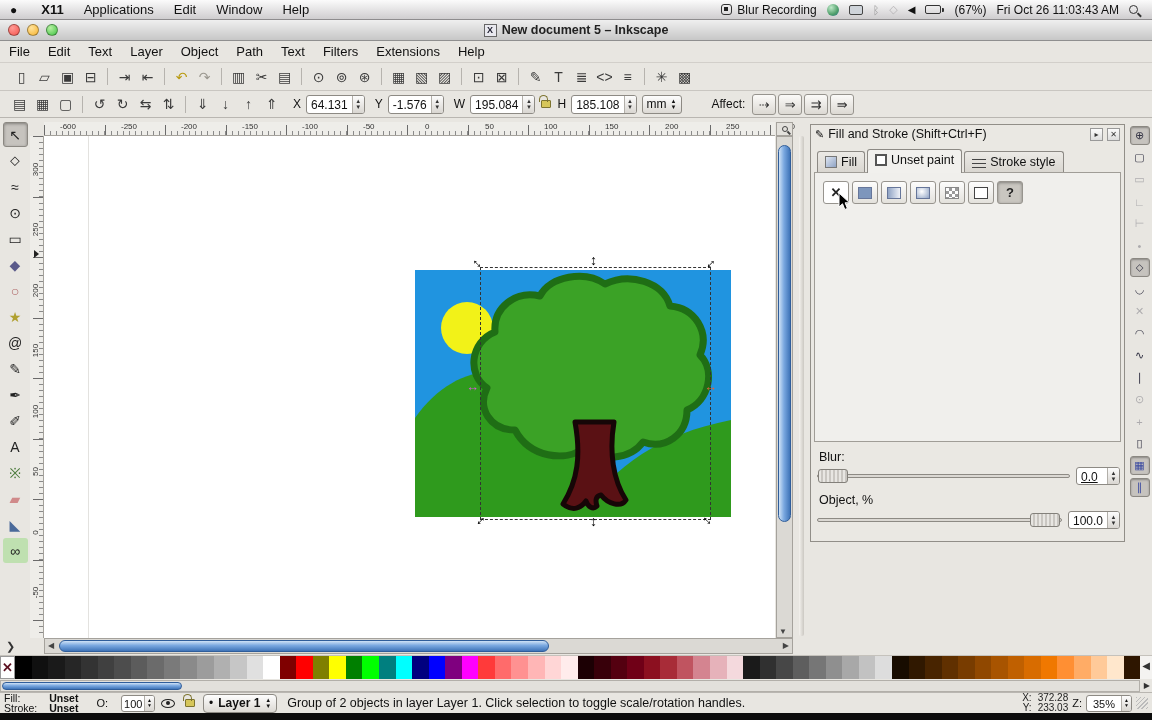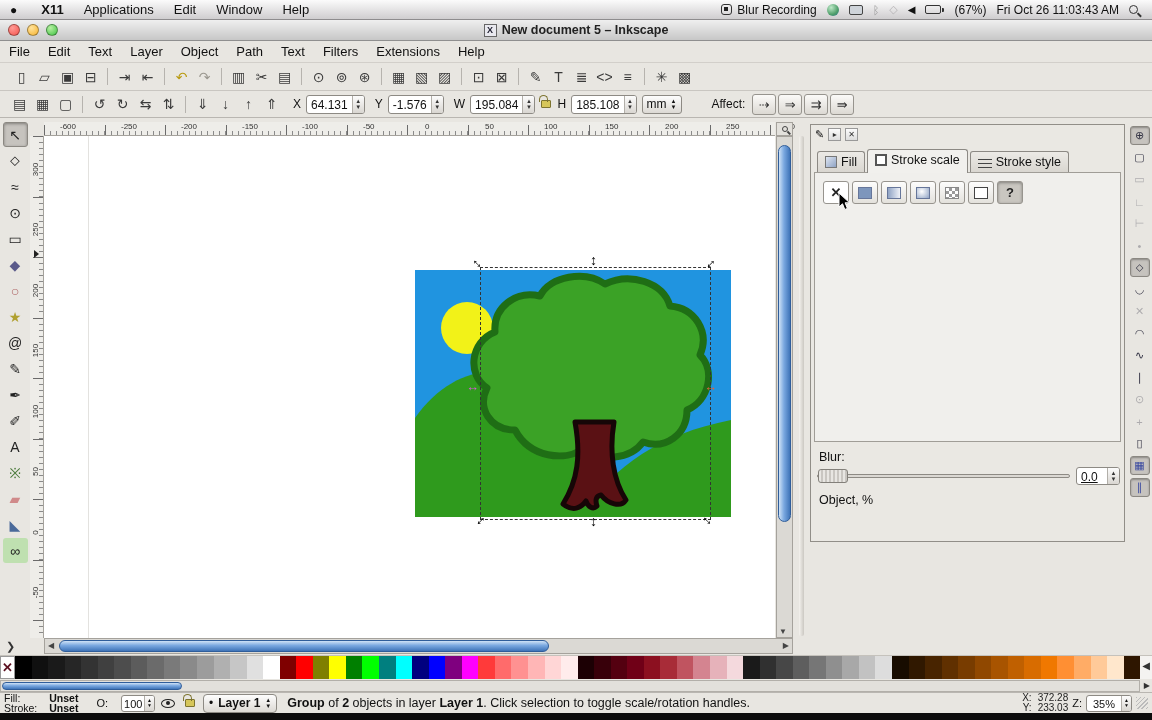"Fill and Stroke (Shift+Ctrl+F)" span.t { html: none -> <span>Fill and Stroke (Shift+Ctrl+F)</span> }
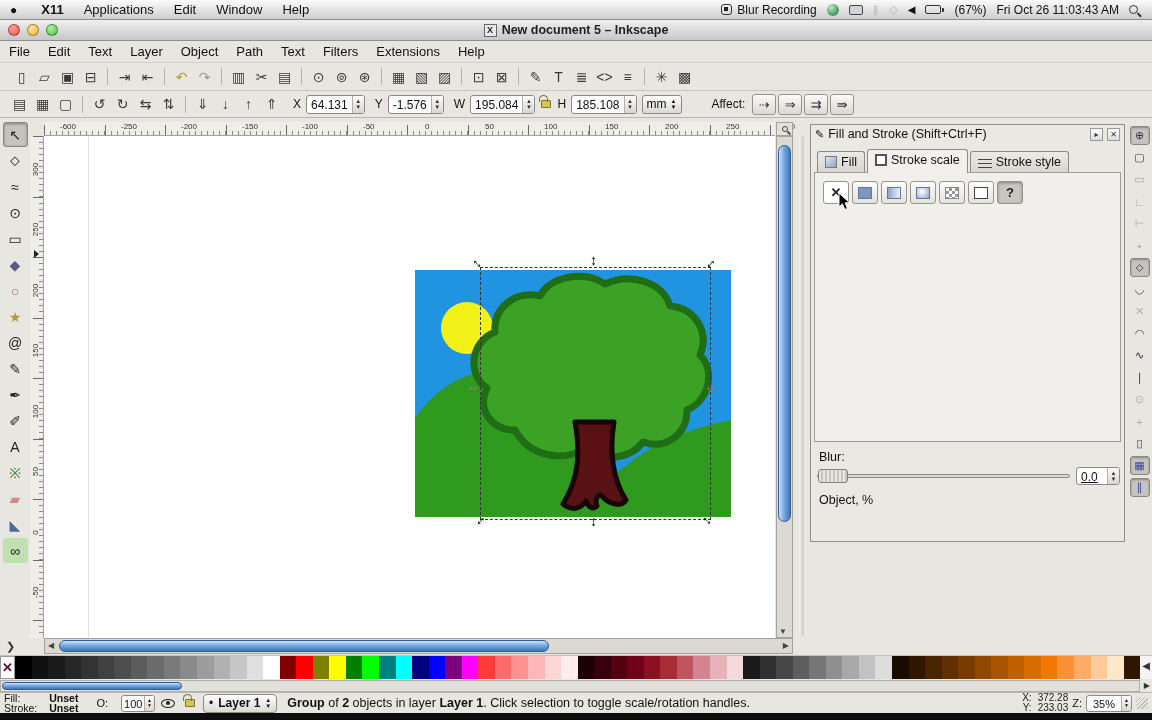"Stroke scale" span { text: Stroke scale -> Unset paint }
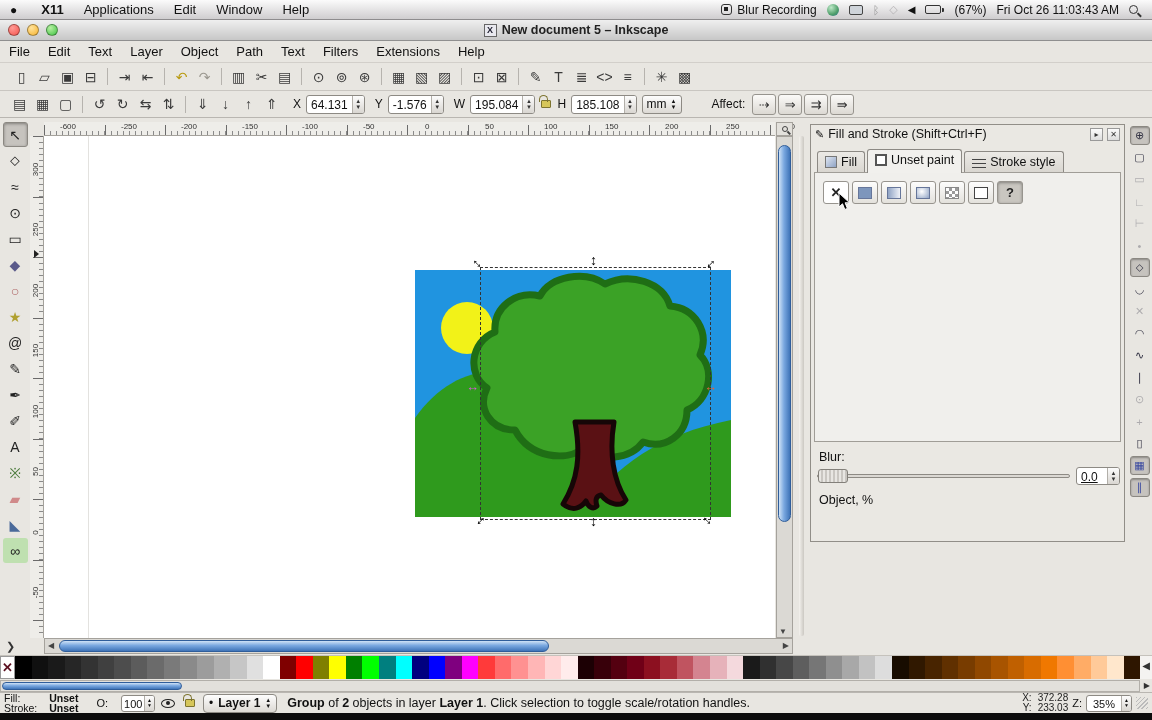"100.0" div.srow { html: none -> <div> <span> <span></span> <span></span> </span> <span> <span>100.0</span> <span>▲<br>▼</span> </span> </div> }
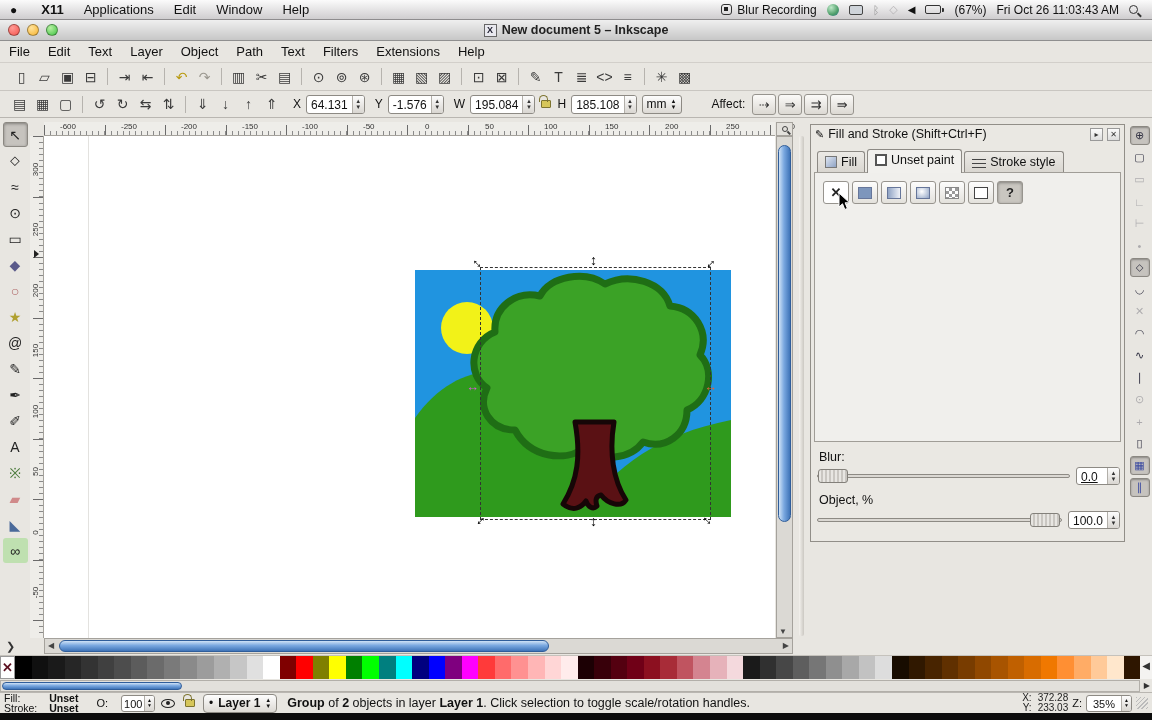"Group" .statusmsg .b { font-weight: bold -> normal }
